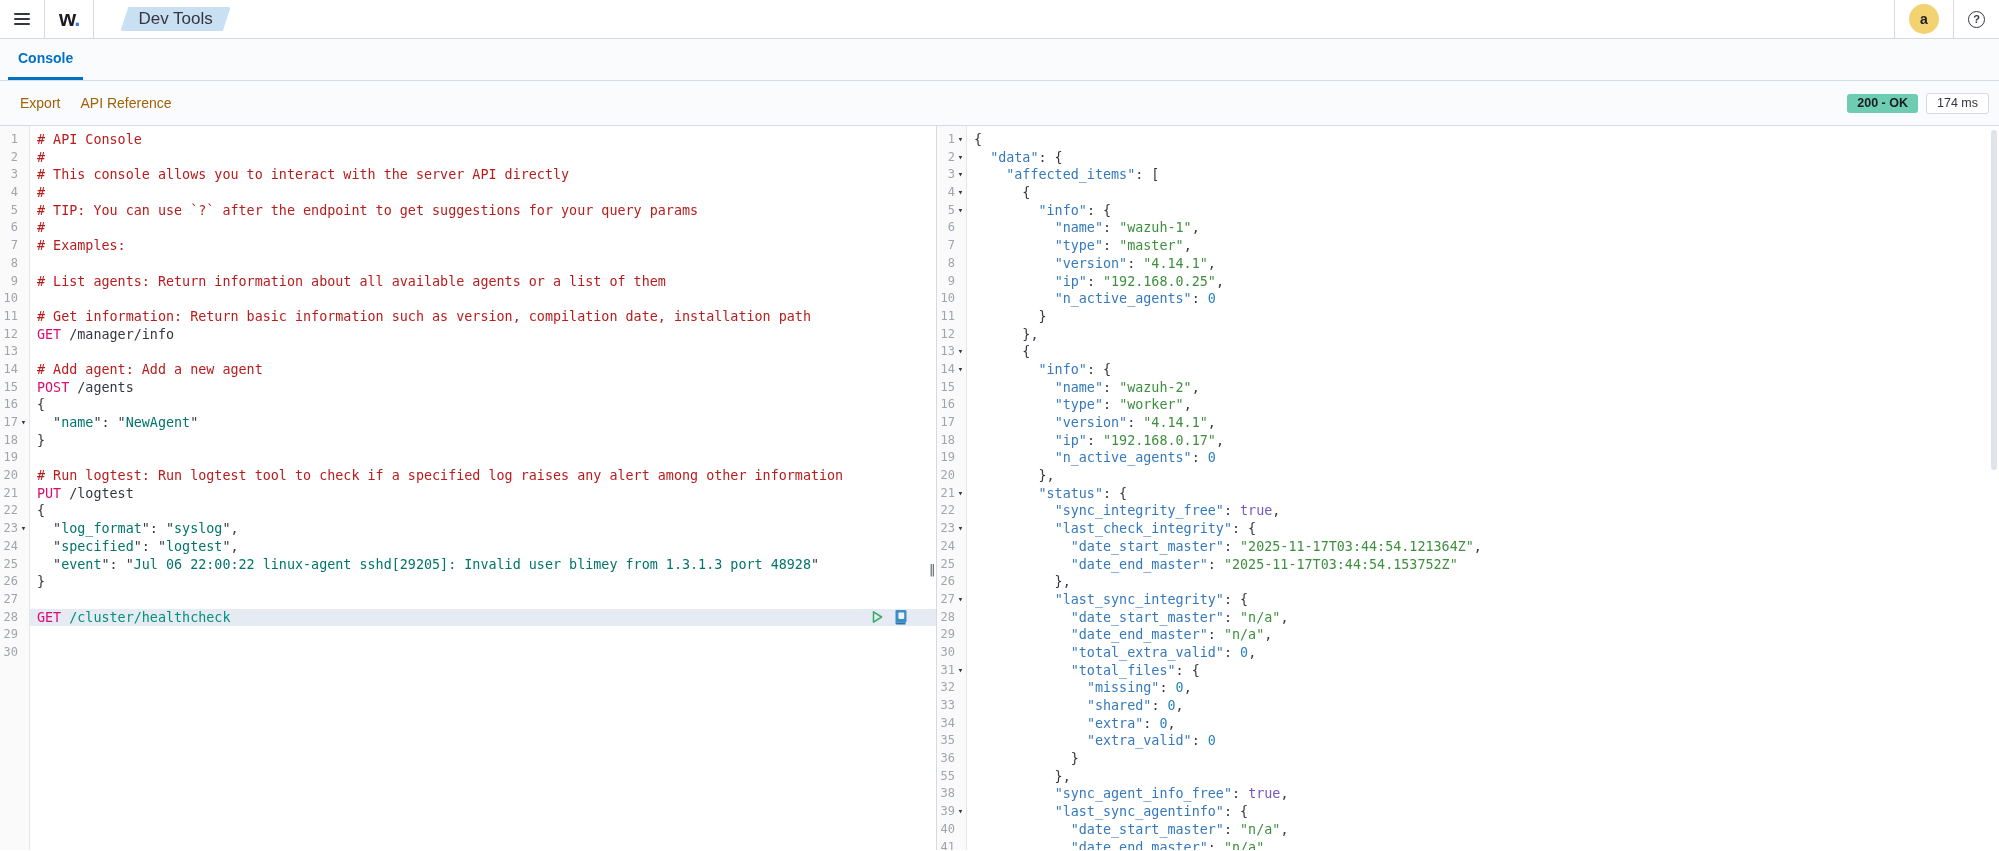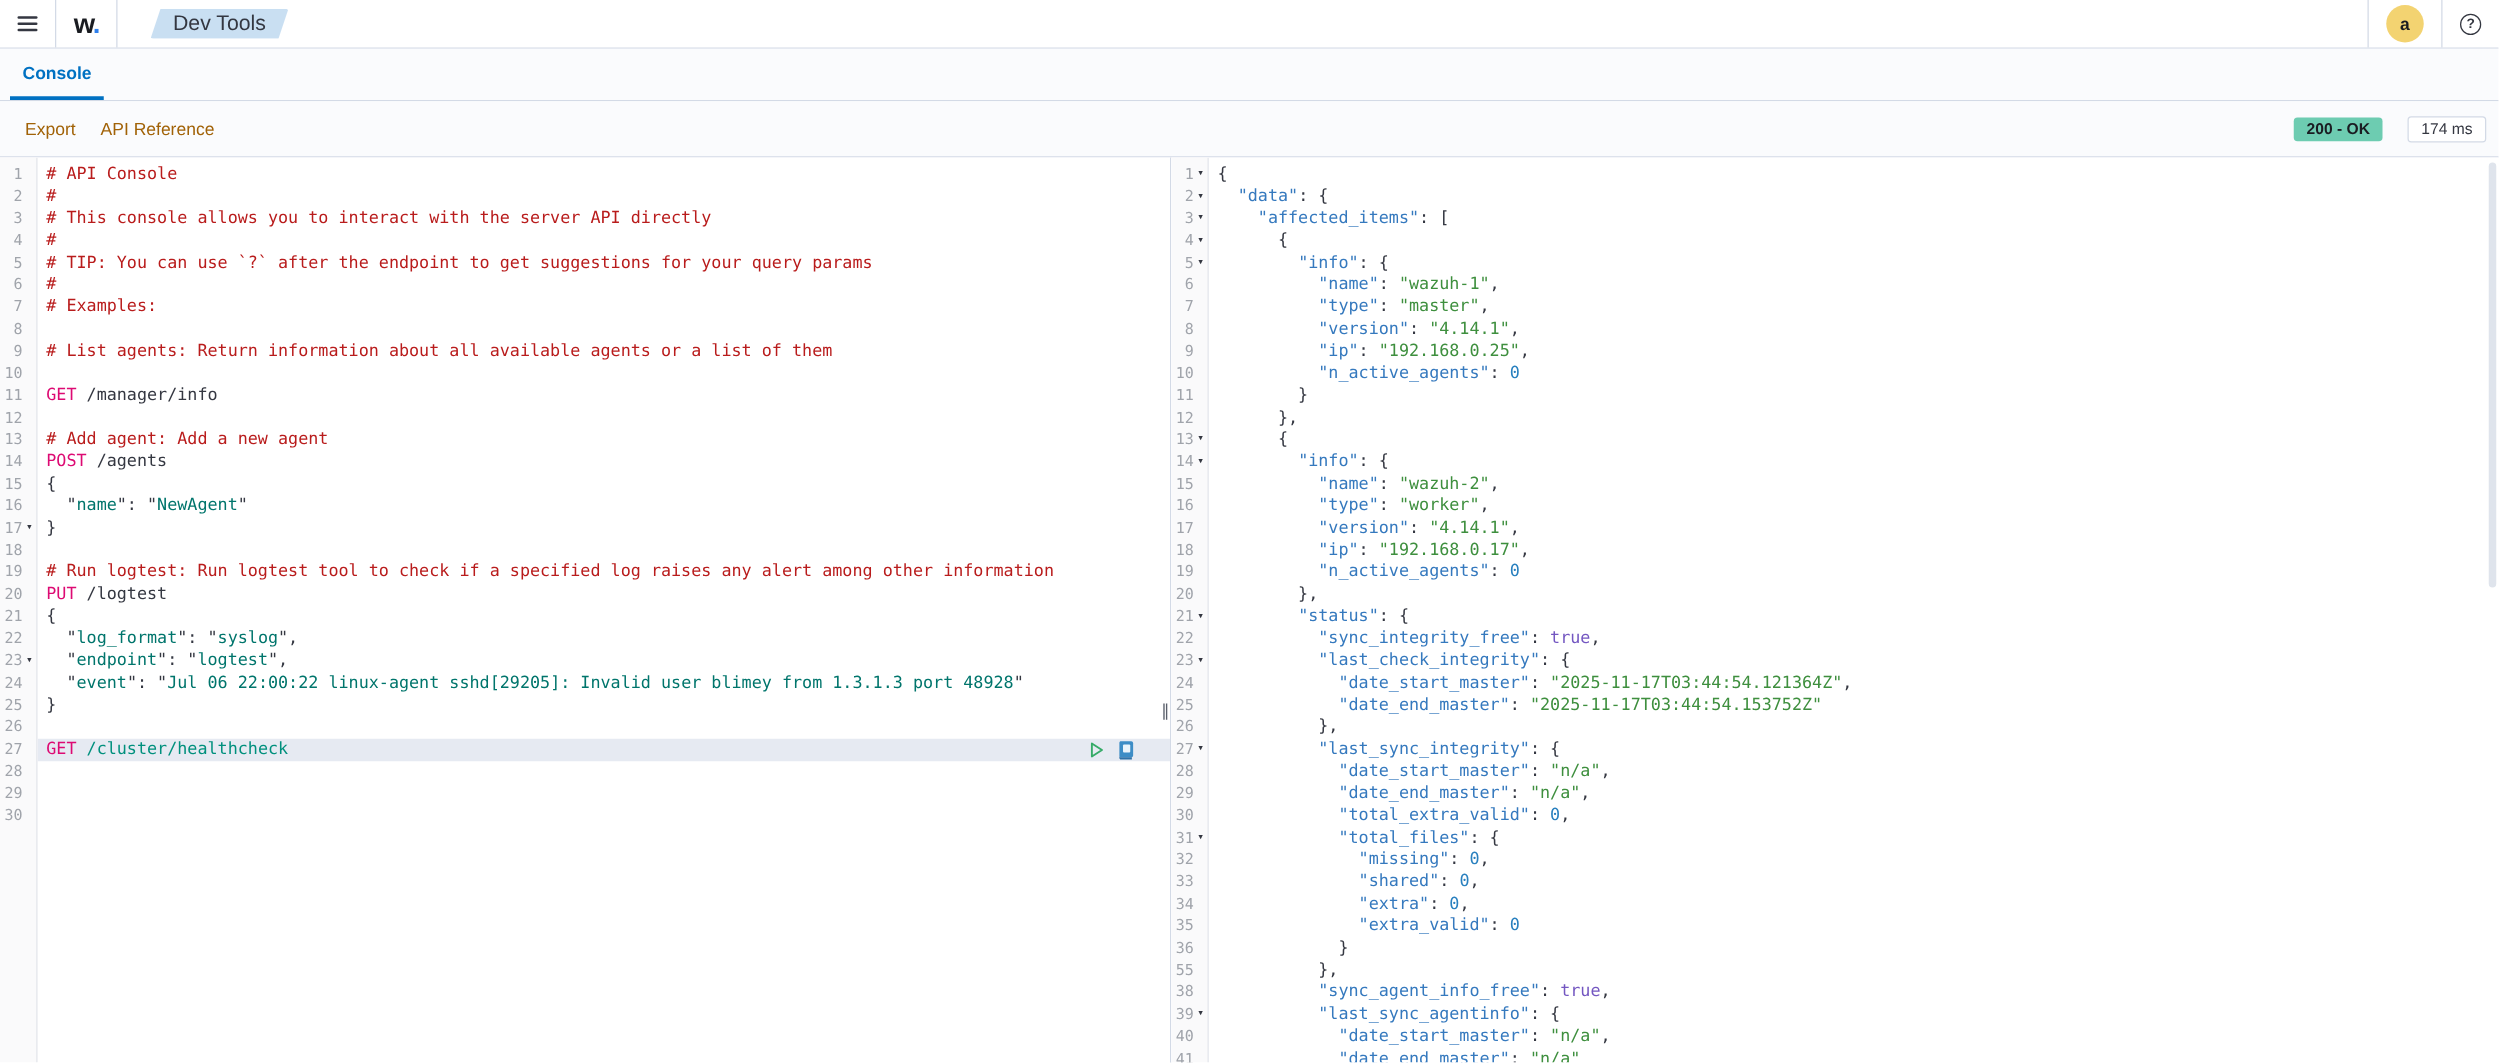"200 - OK" .toolbar-right { gap: 20px -> 8px }
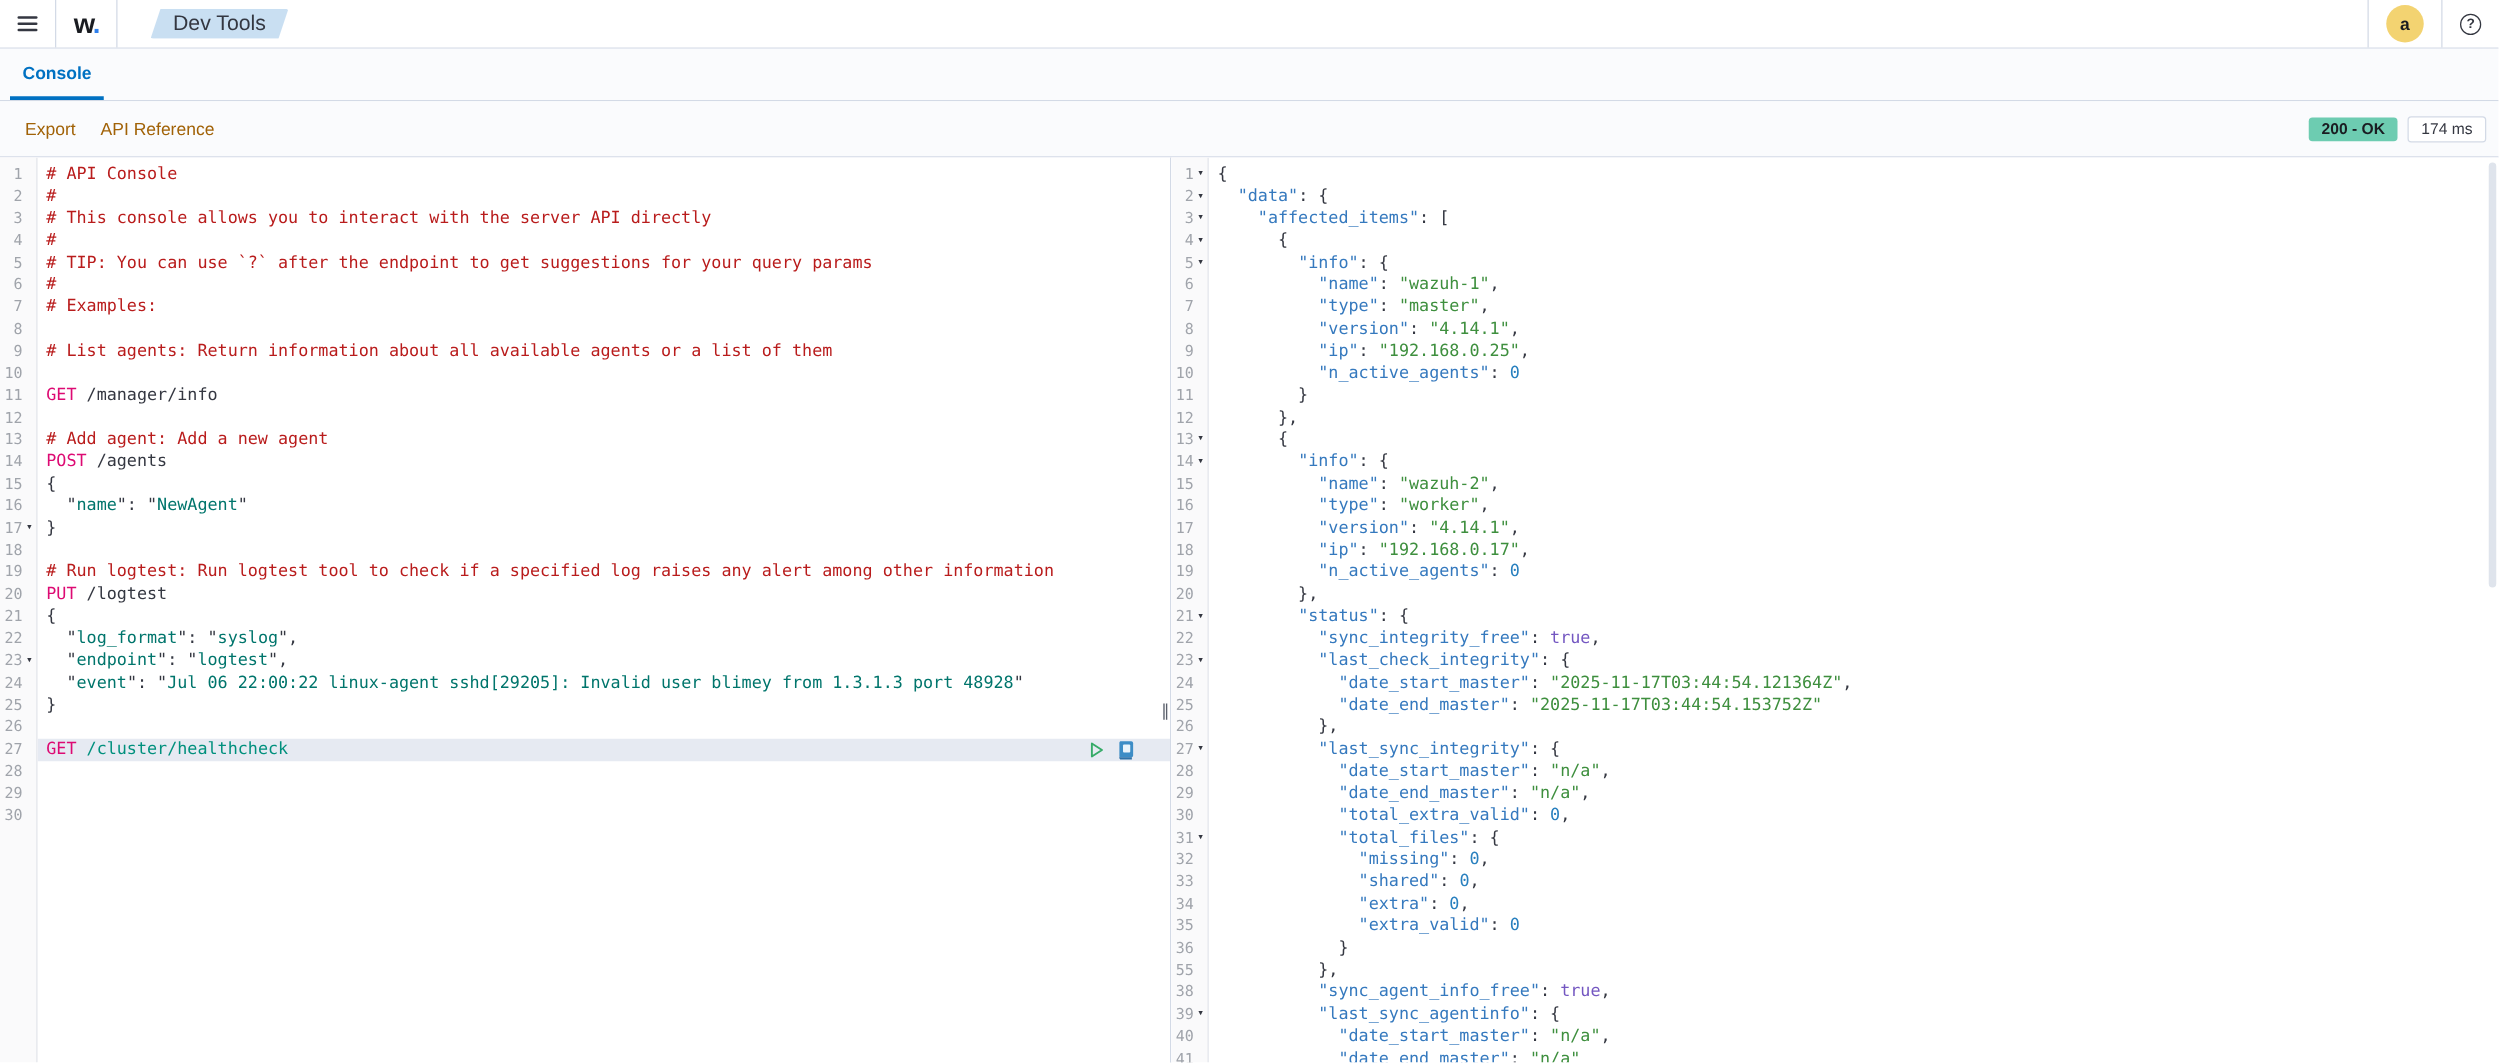"# Get information: Return basic" div.code-line { html: none -> <div><span># Get information: Return basic information such as version, compilation date, installation path</span></div> }
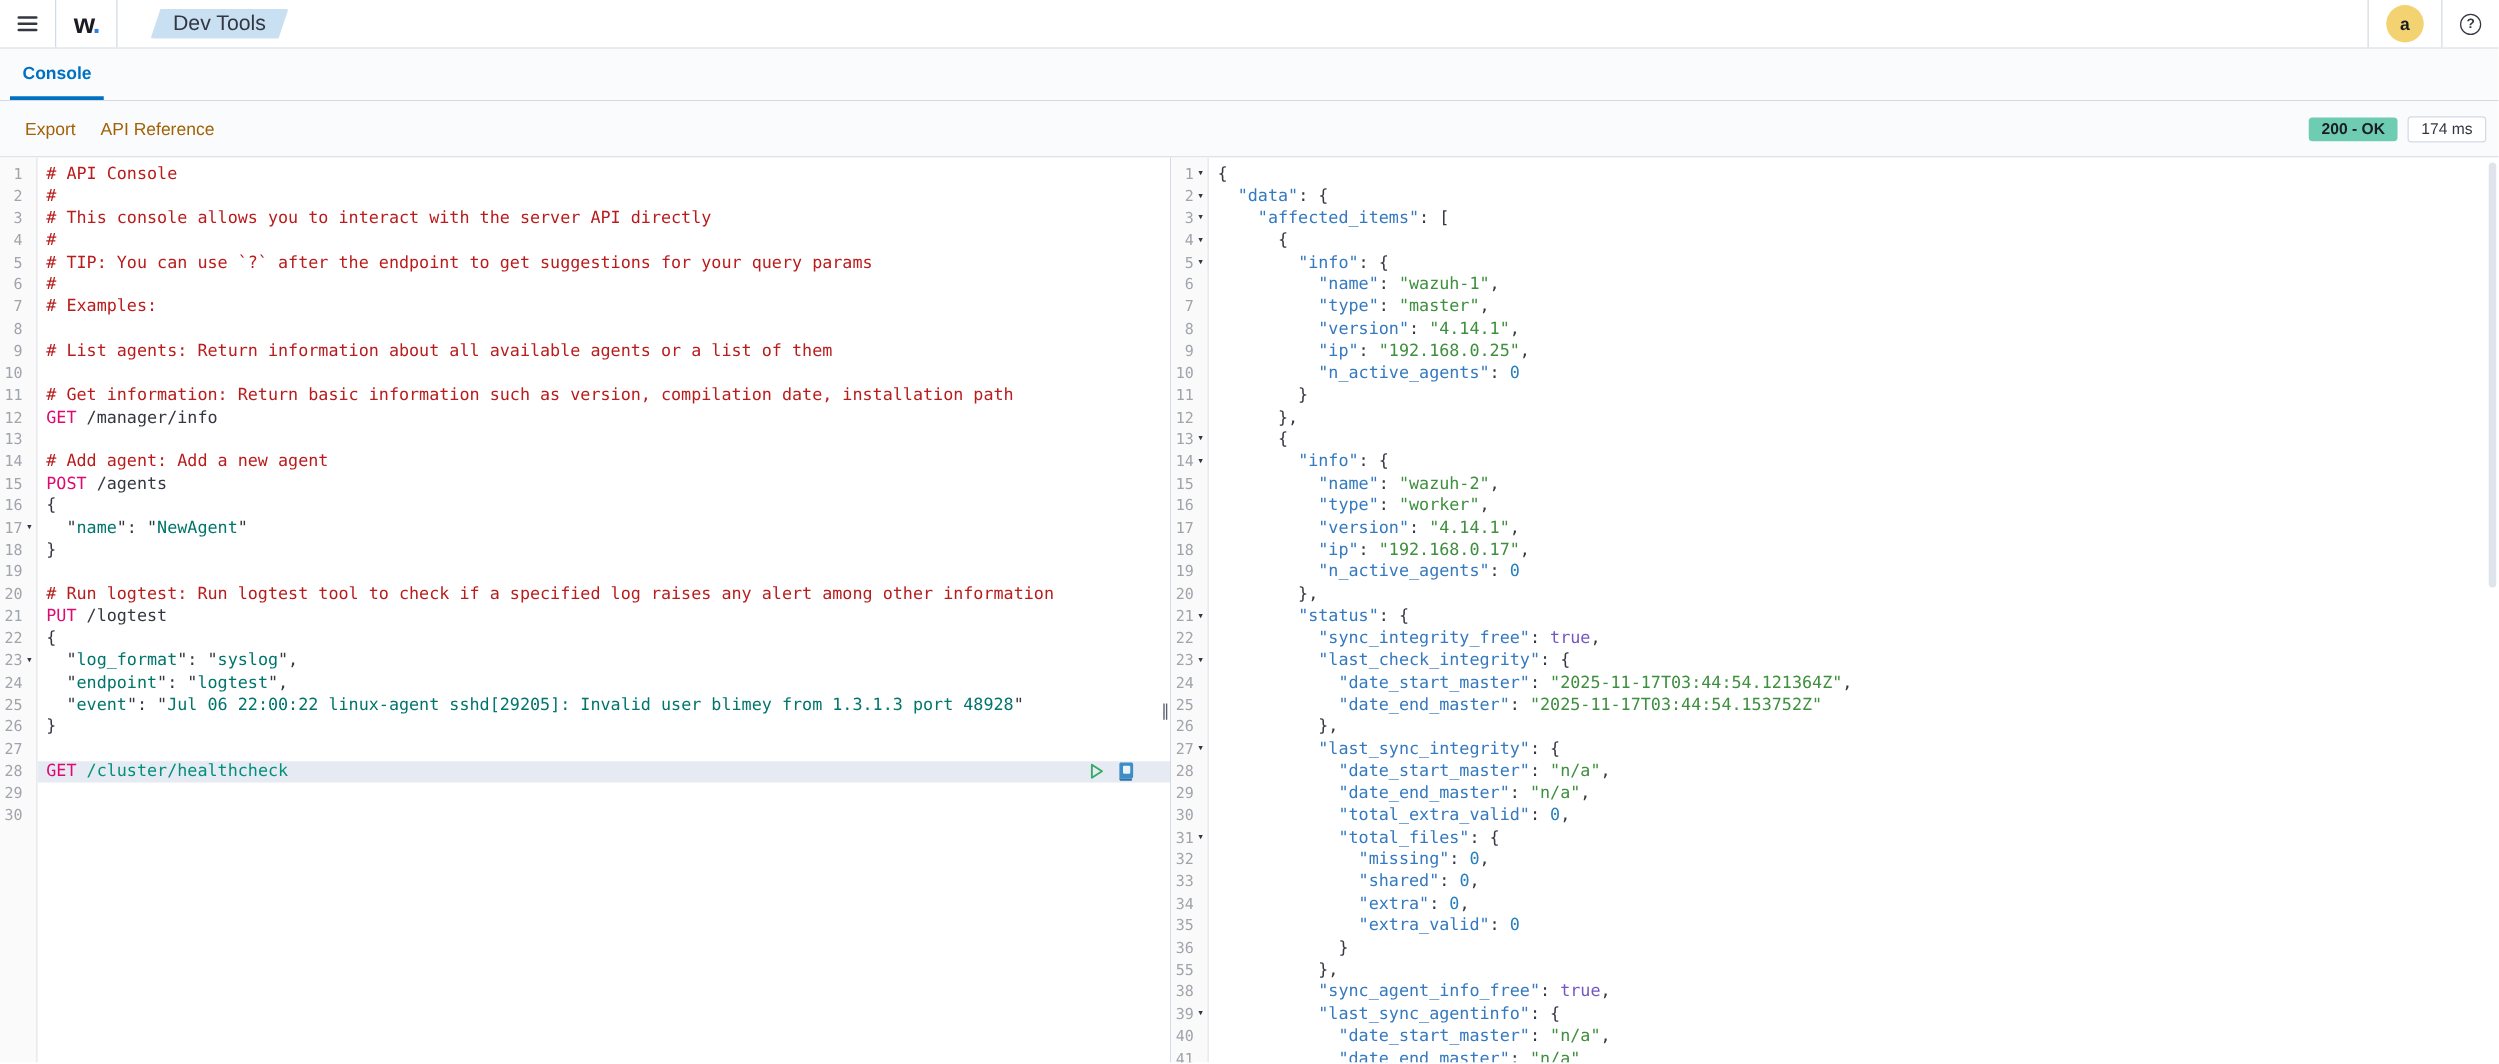"endpoint" span.seg-t { text: endpoint -> specified }
